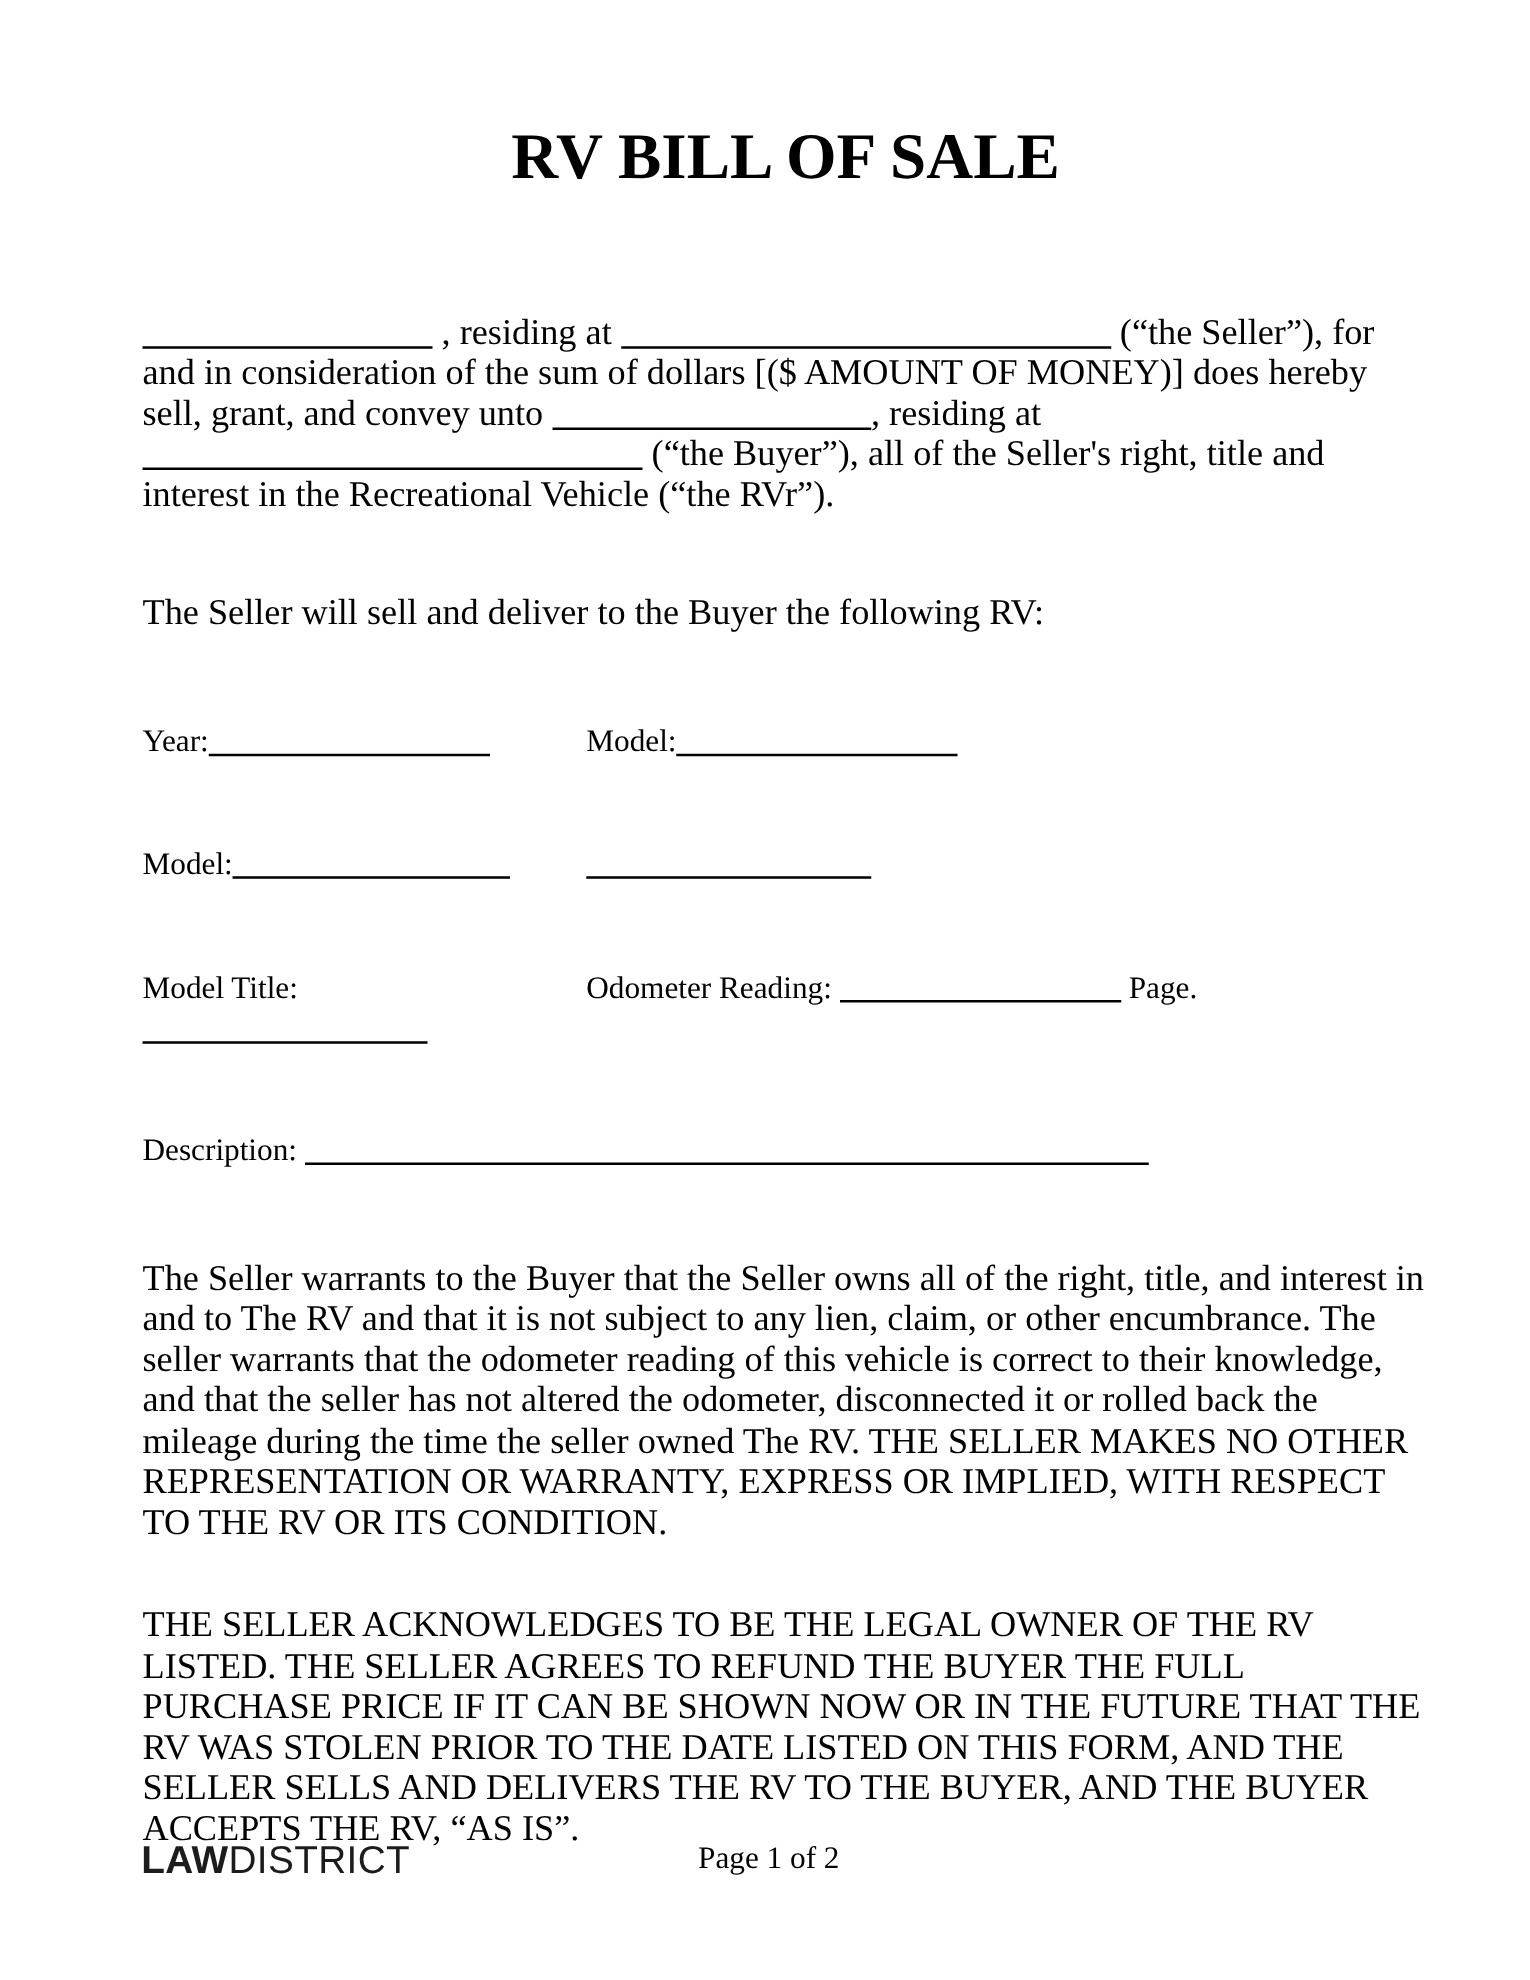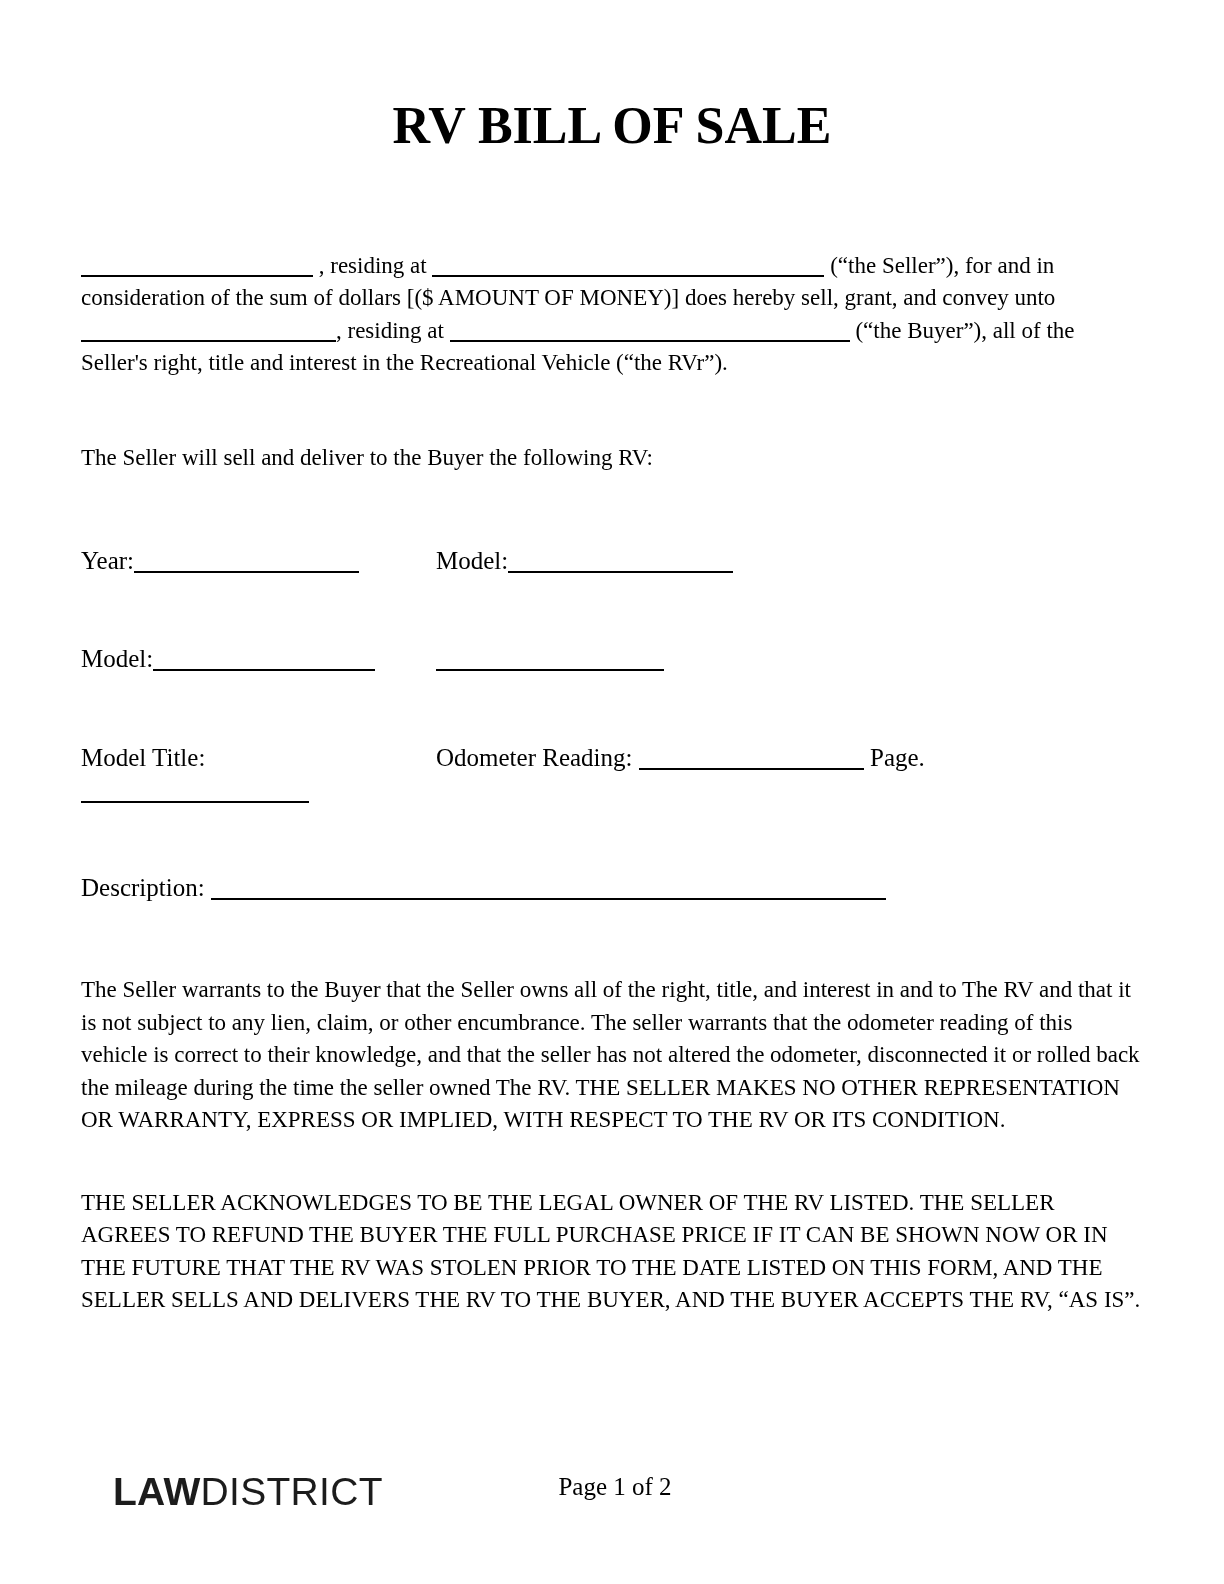"RV BILL OF SALE" .content { margin-left: none -> 33px }
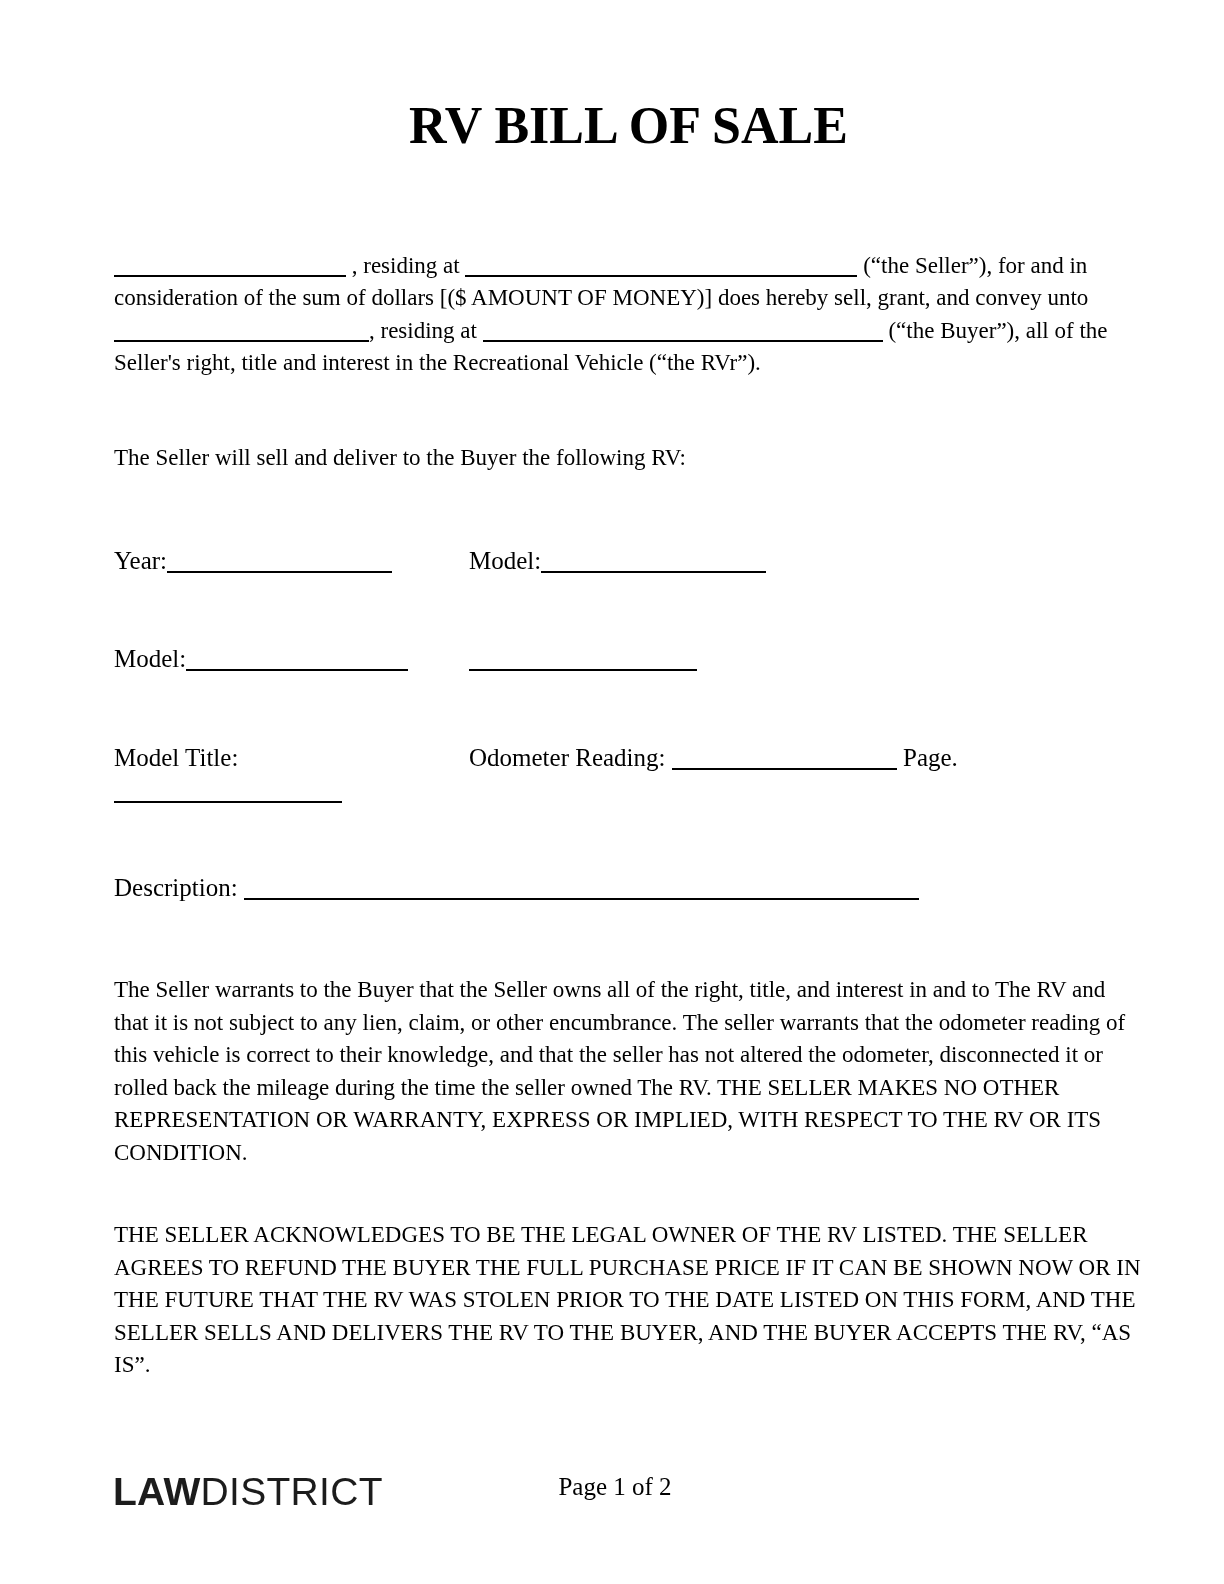", residing at (“the Seller”)," .body-text { font-size: 23px -> 29px }
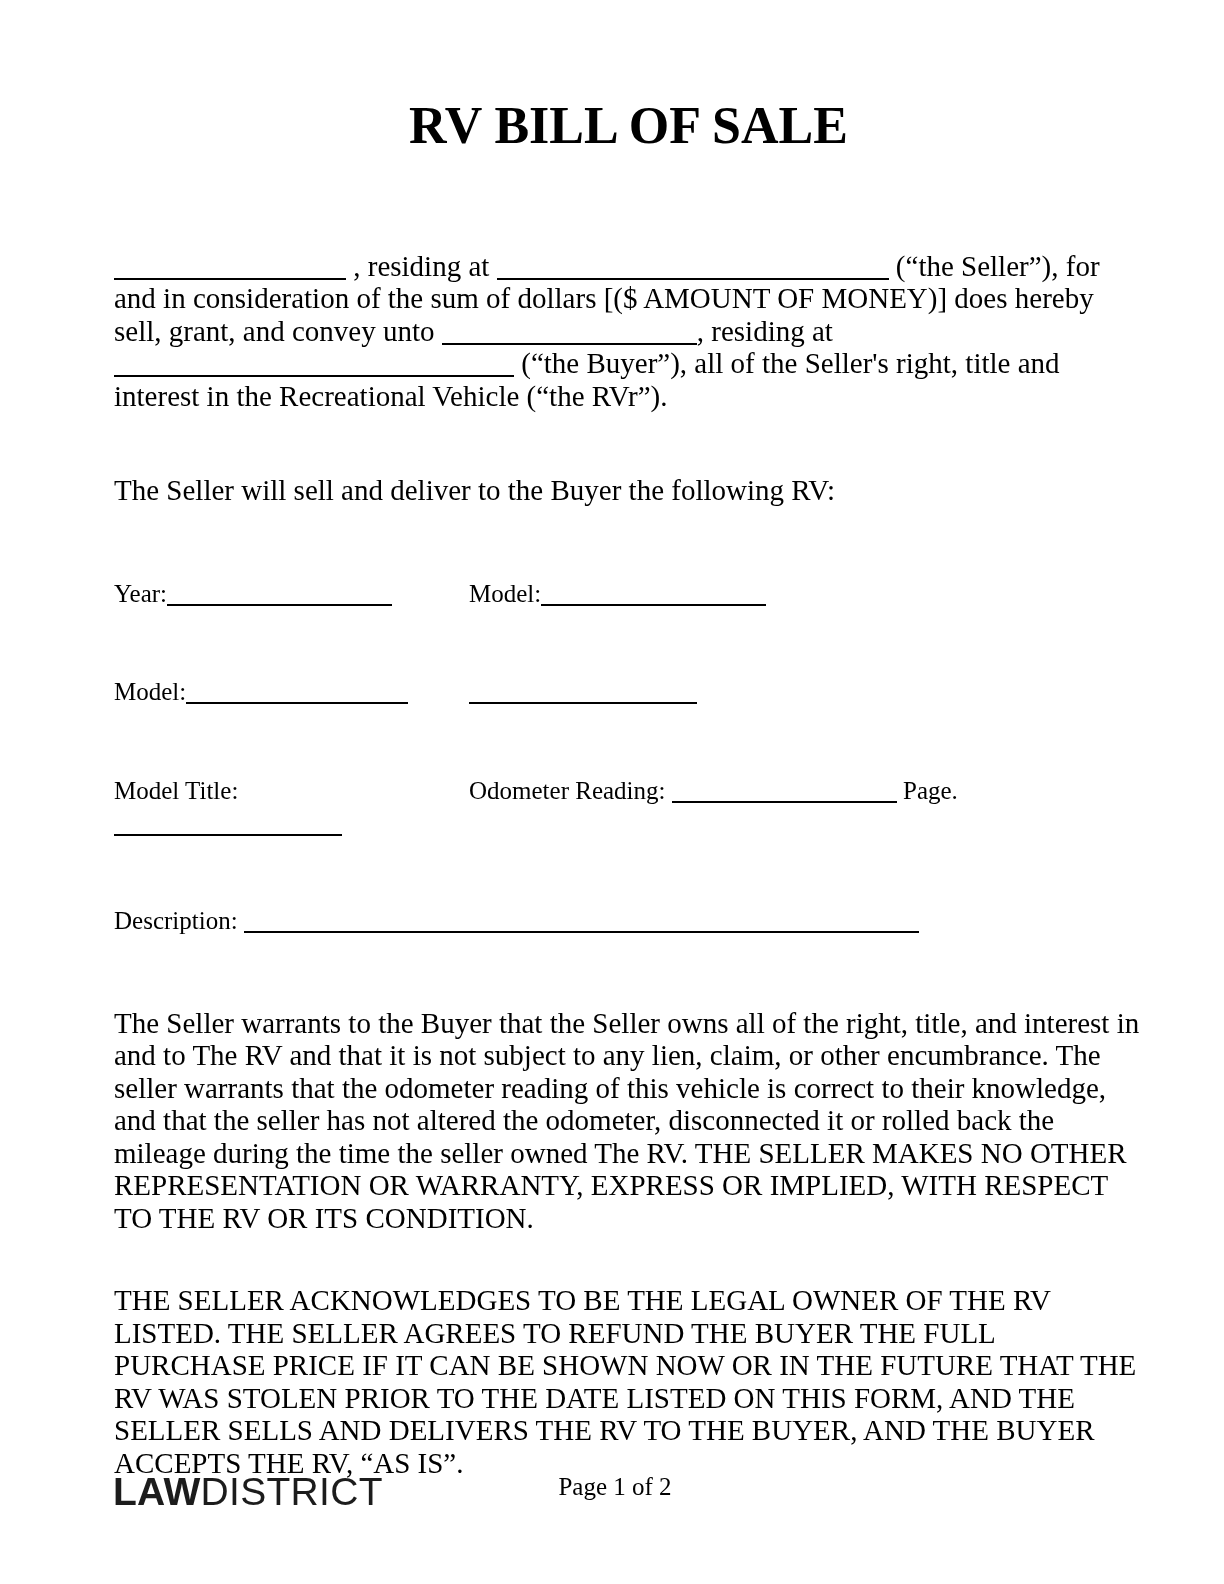"LAWDISTRICT" .logo { font-size: 39px -> 31px }
